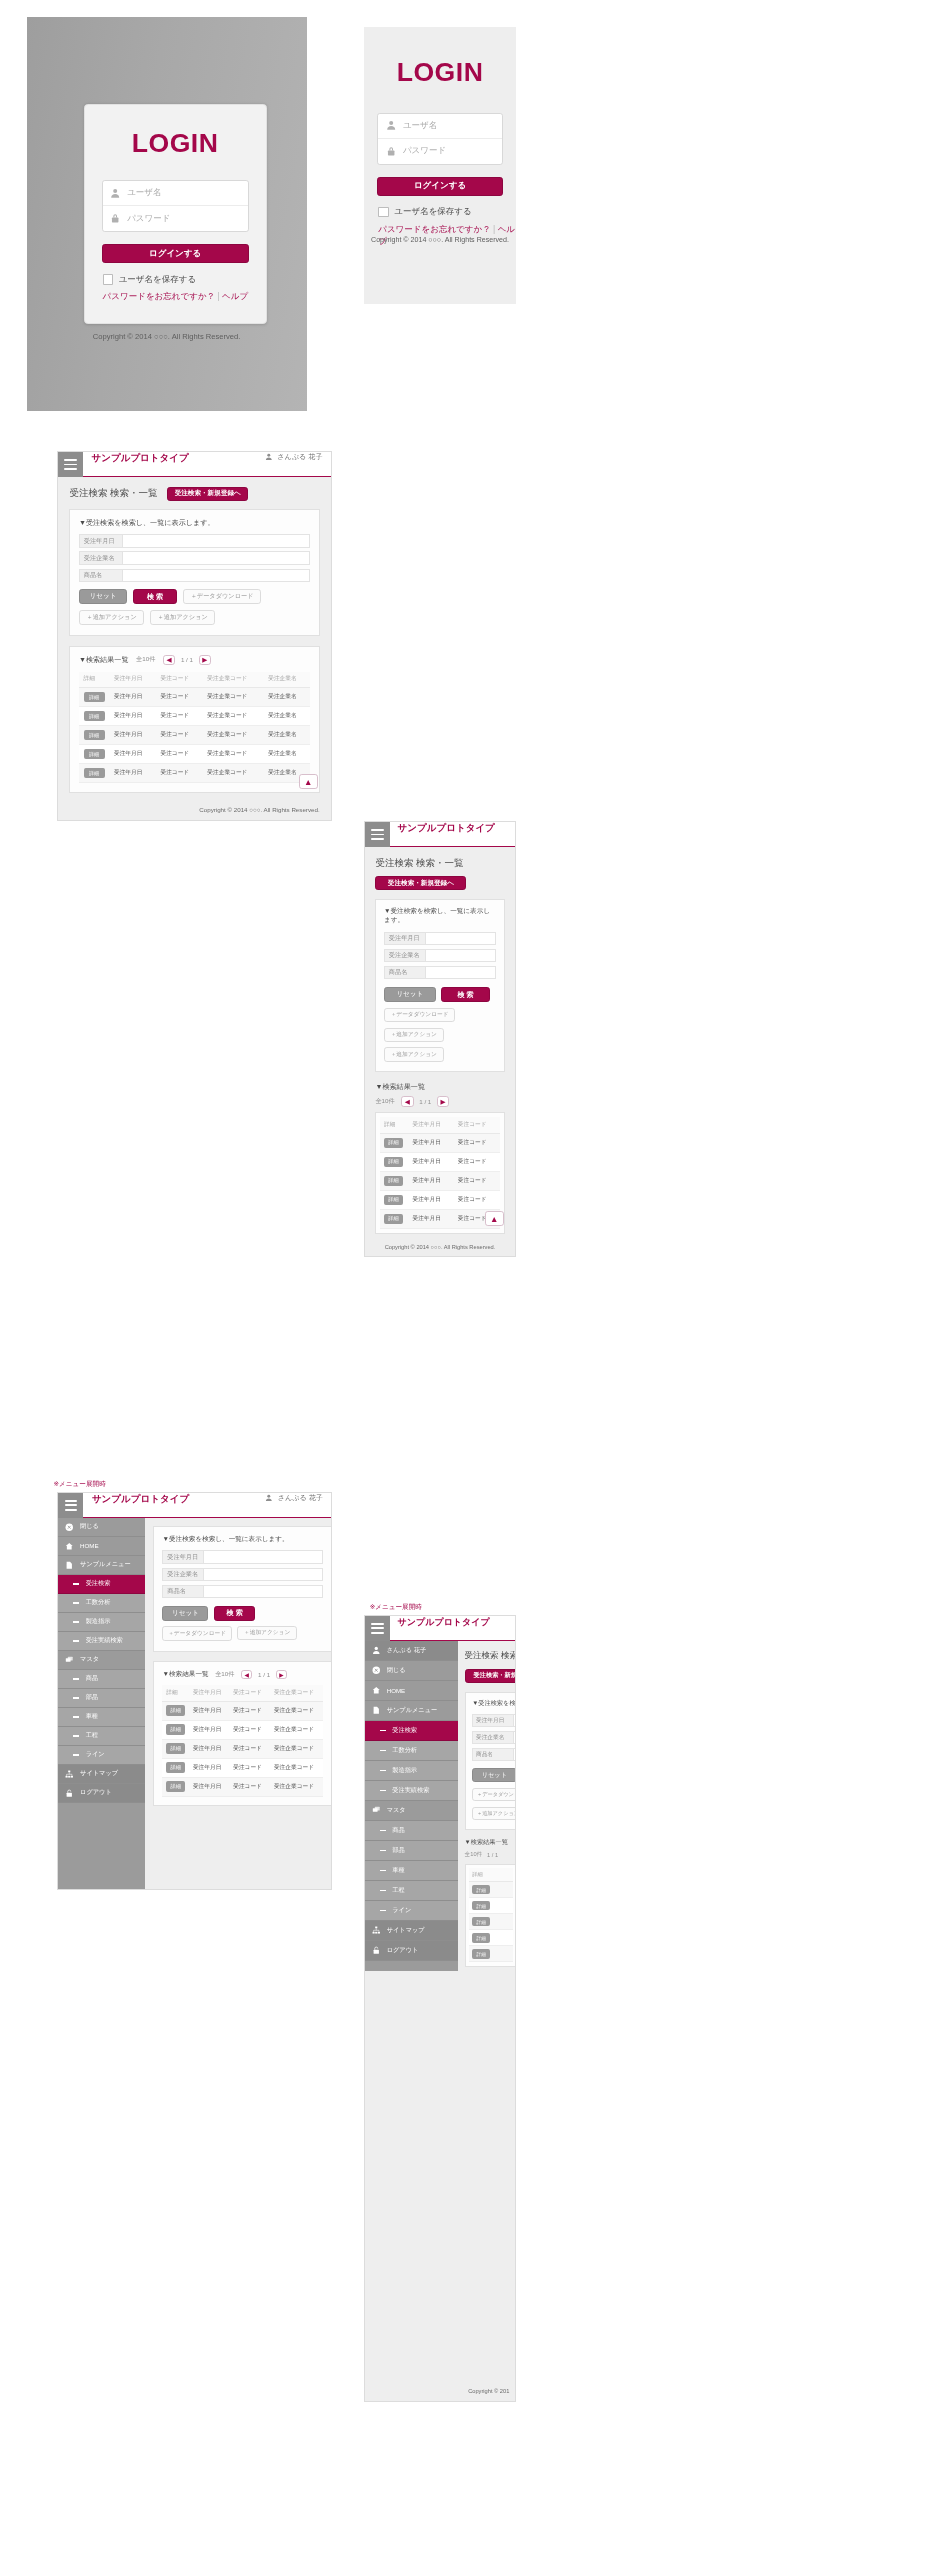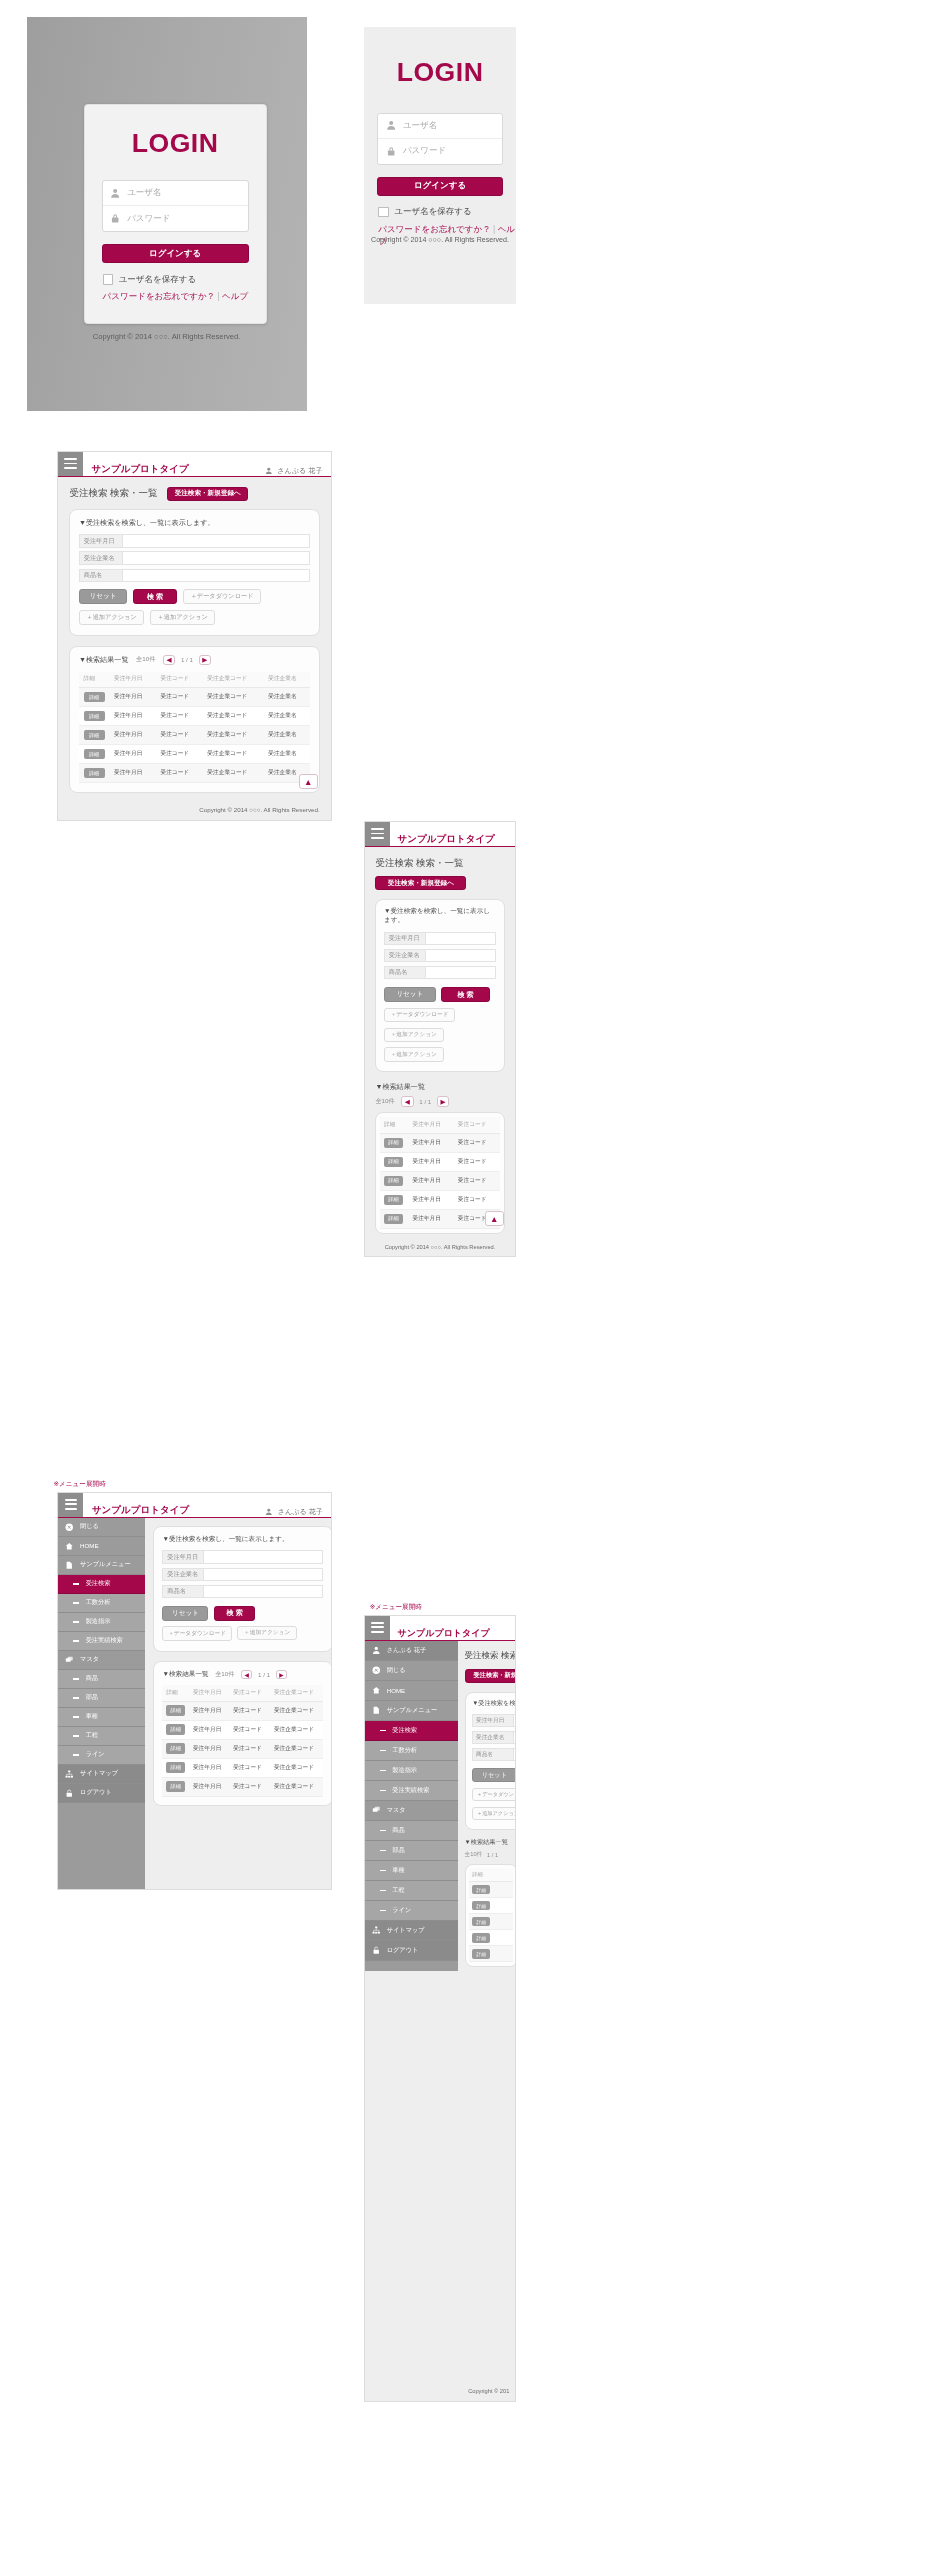"サンプルプロトタイプ" .app-header { align-items: flex-end -> flex-start }
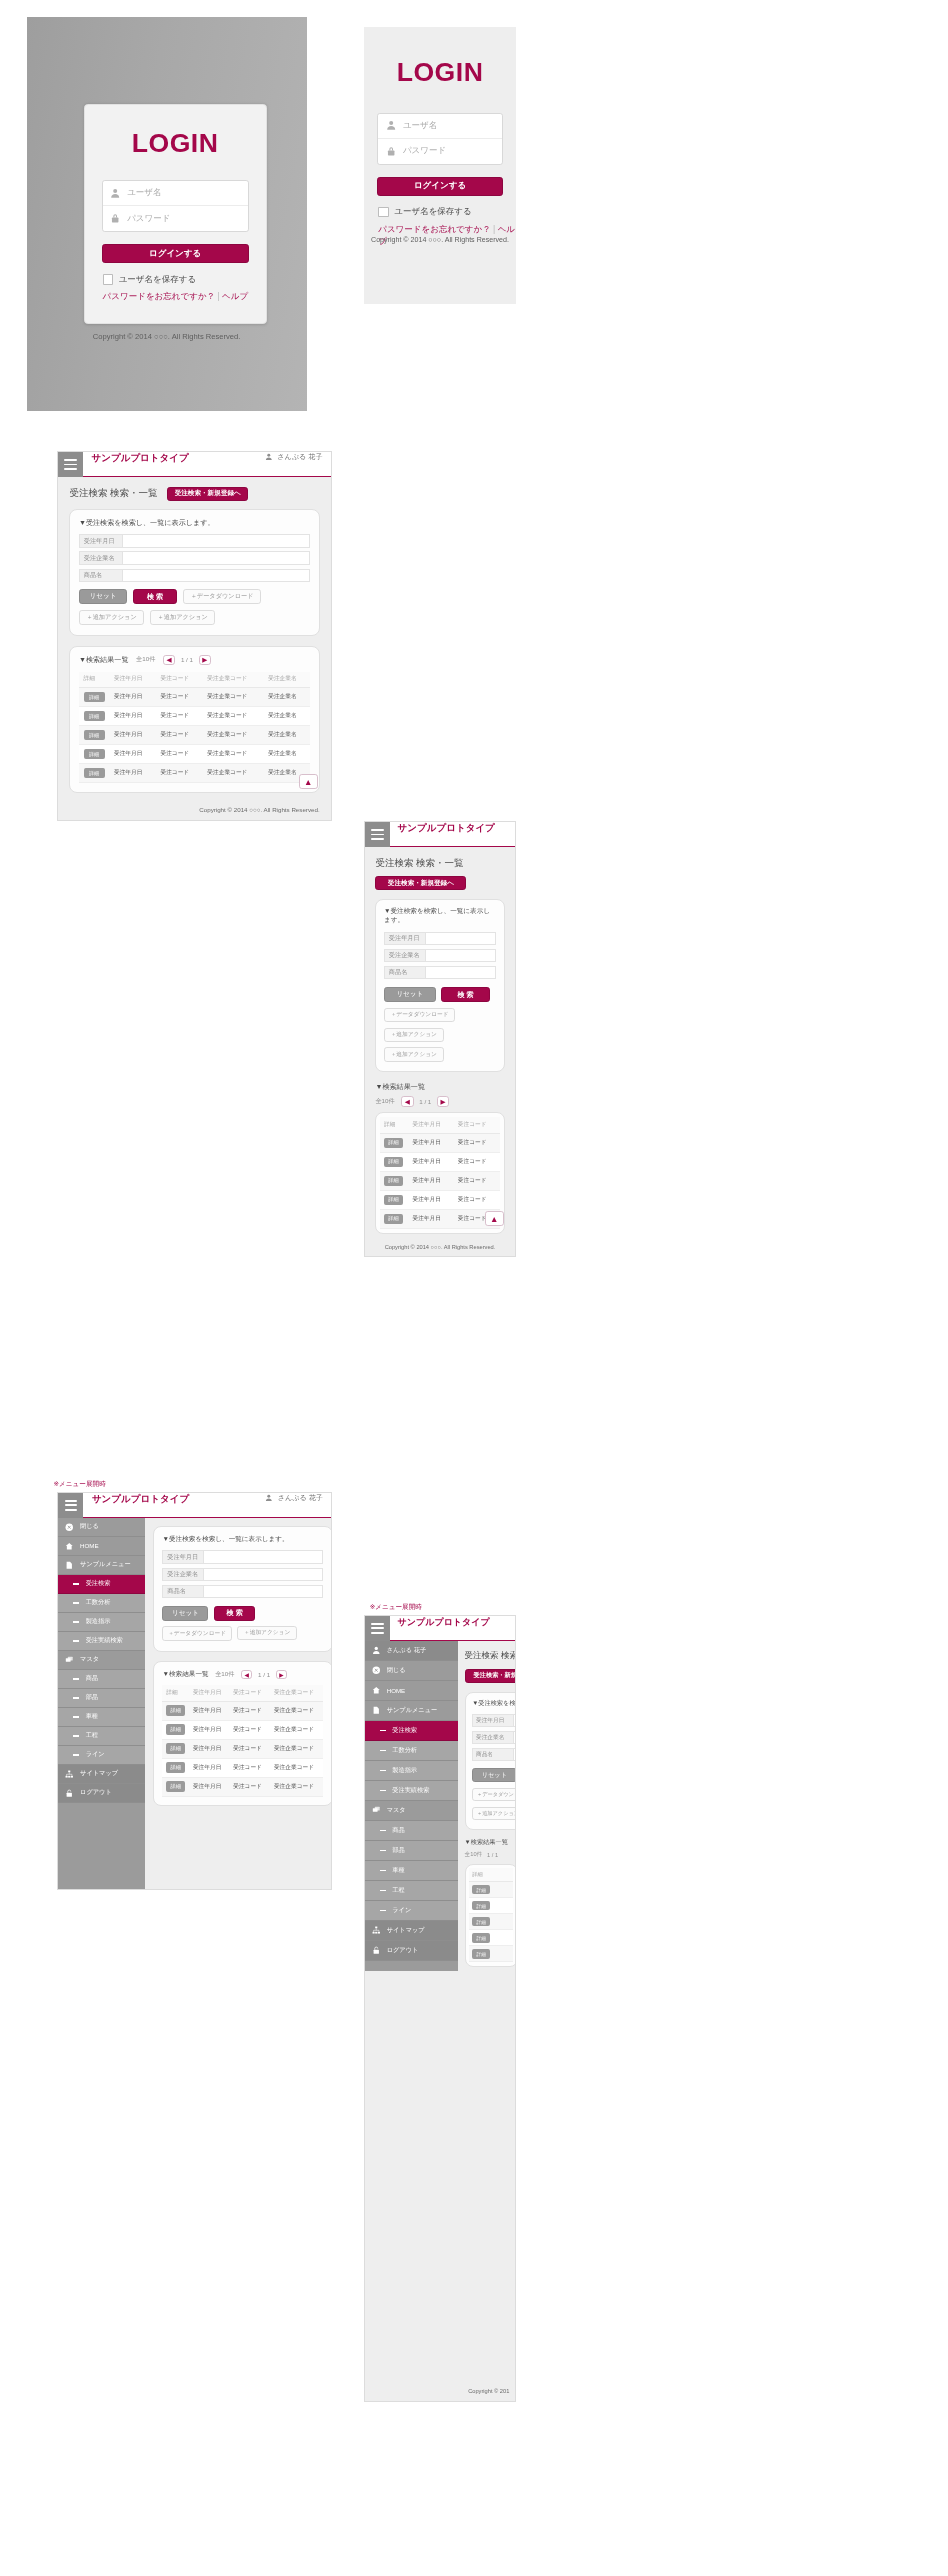"▼受注検索を検索し、一覧に表示します。" .content-box { border-radius: 8px -> 0 }
